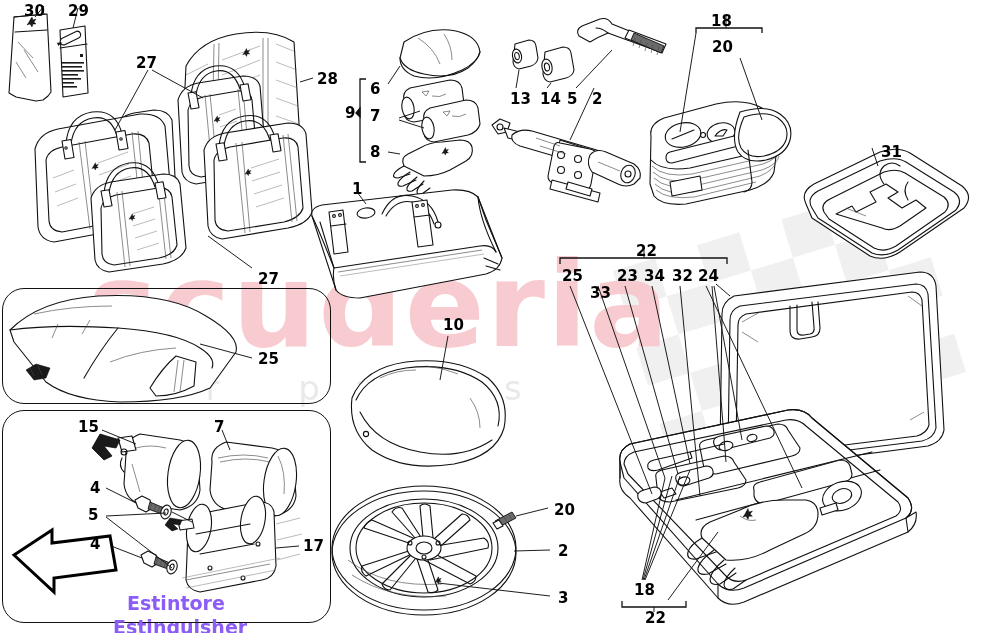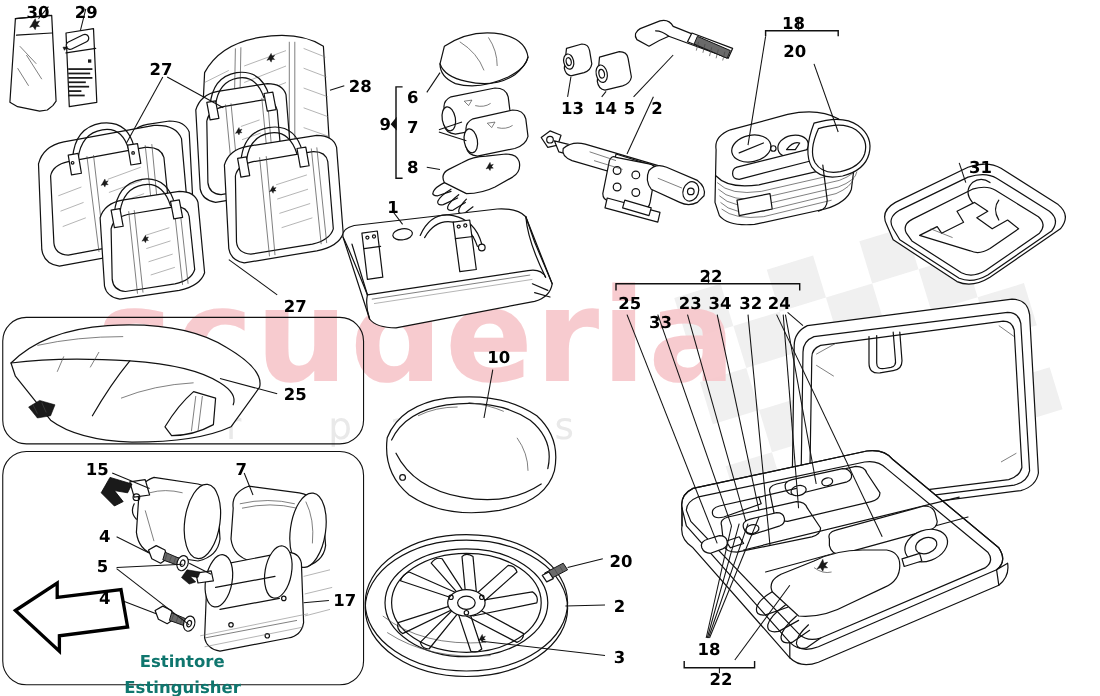"Estintore" .bigtxt { color: #0f766e -> #8b5cf6; font-size: 15px -> 19px }
